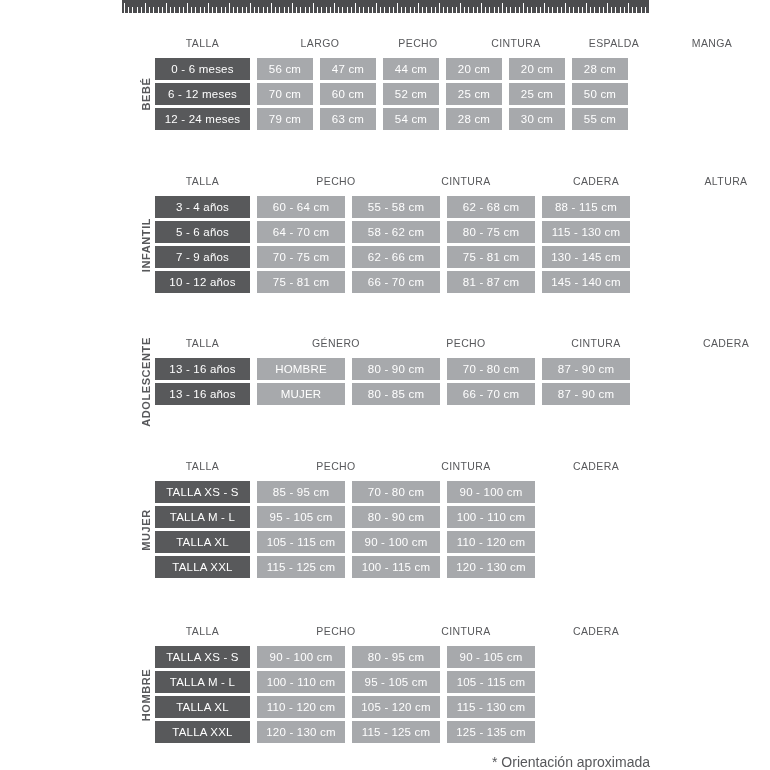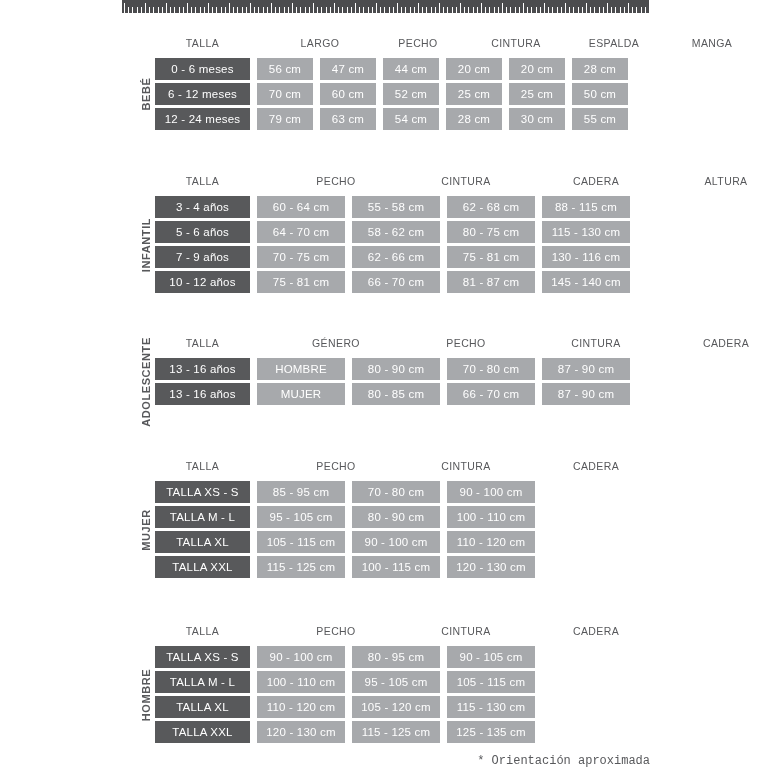"130 - 116 cm" div.cell { text: 116 -> 145 }
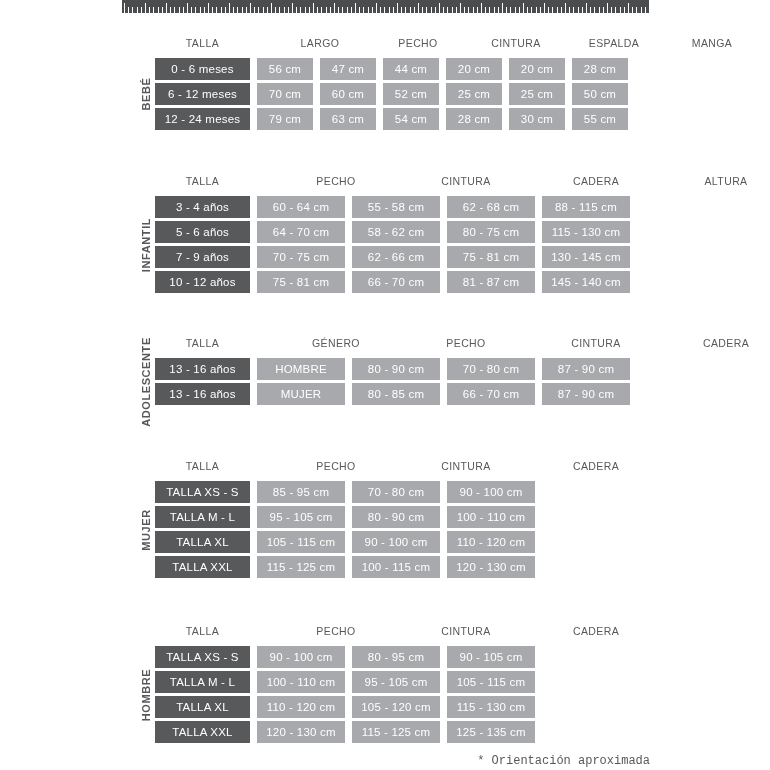"* Orientación aproximada" .footnote { font-family: Liberation Mono, monospace -> none; font-size: 12px -> 14px }
